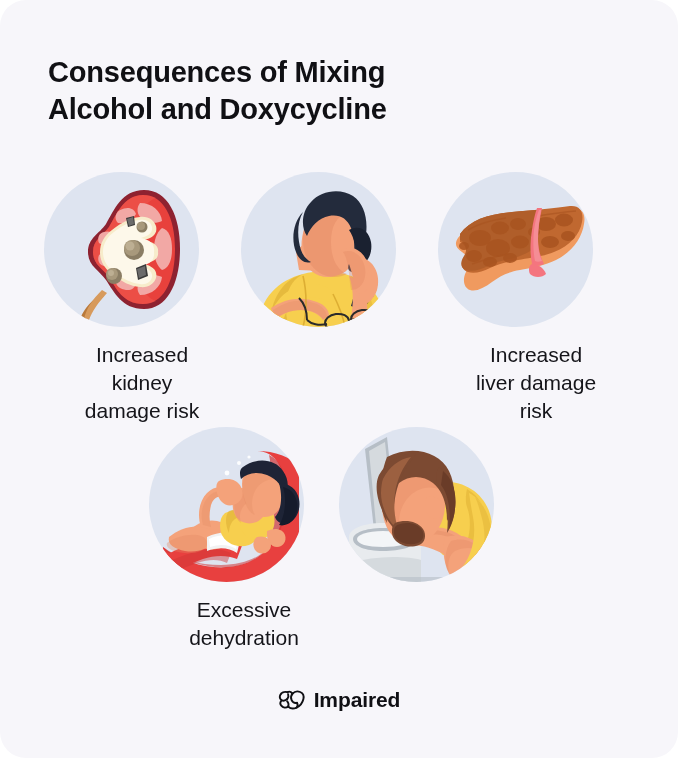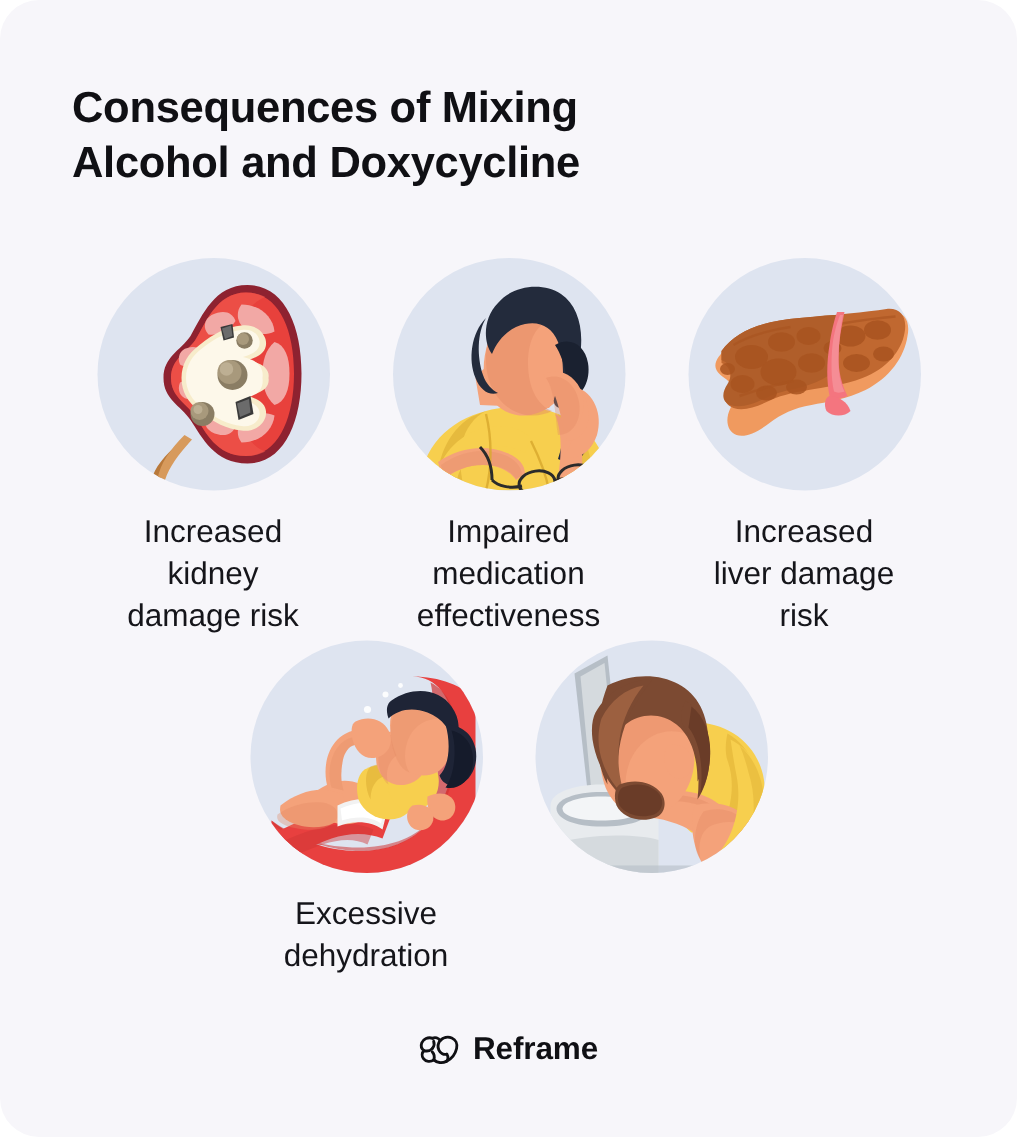"Increased" .item { align-items: center -> none }
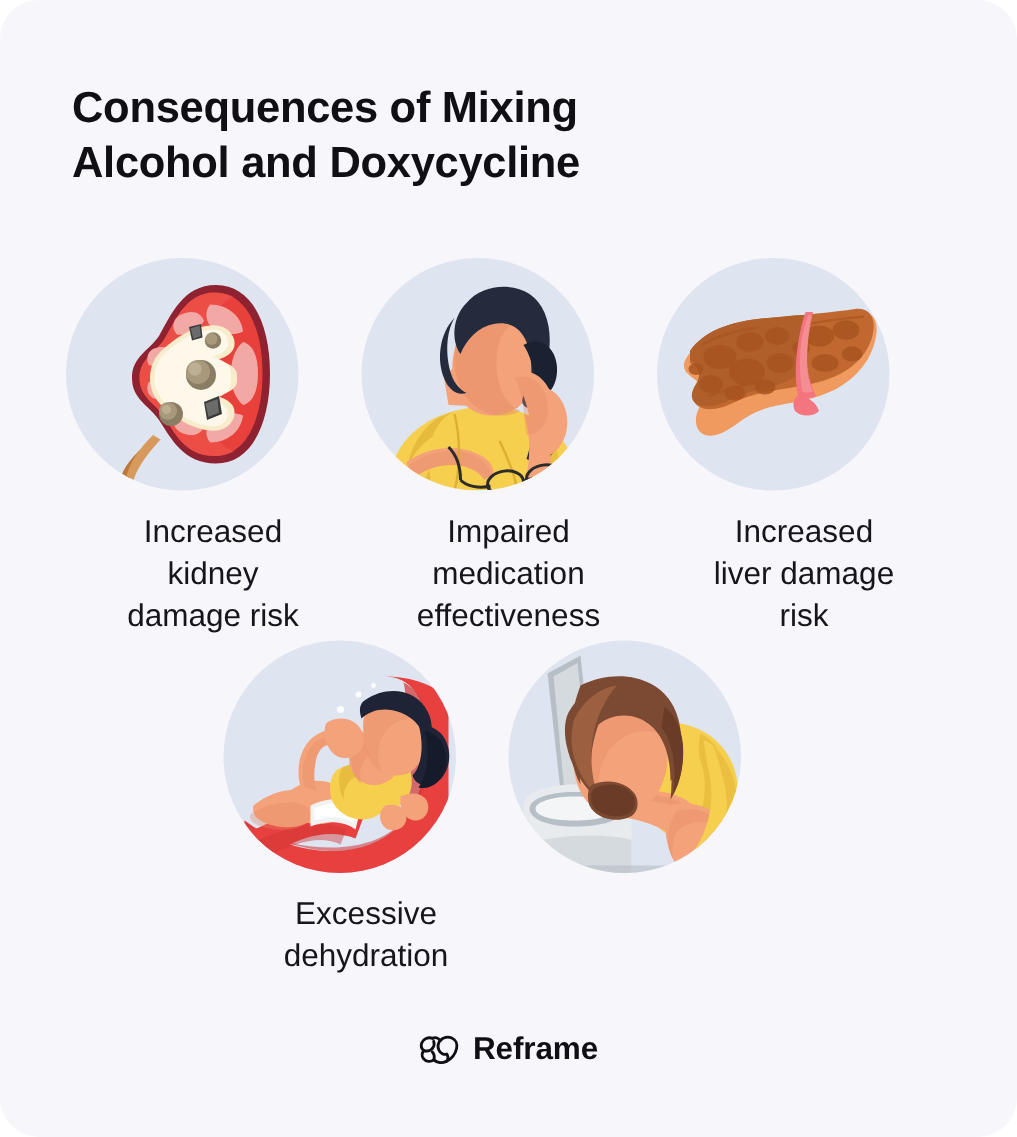"Impaired" div.item-label { html: <div>Impaired medication effectiveness</div> -> none }
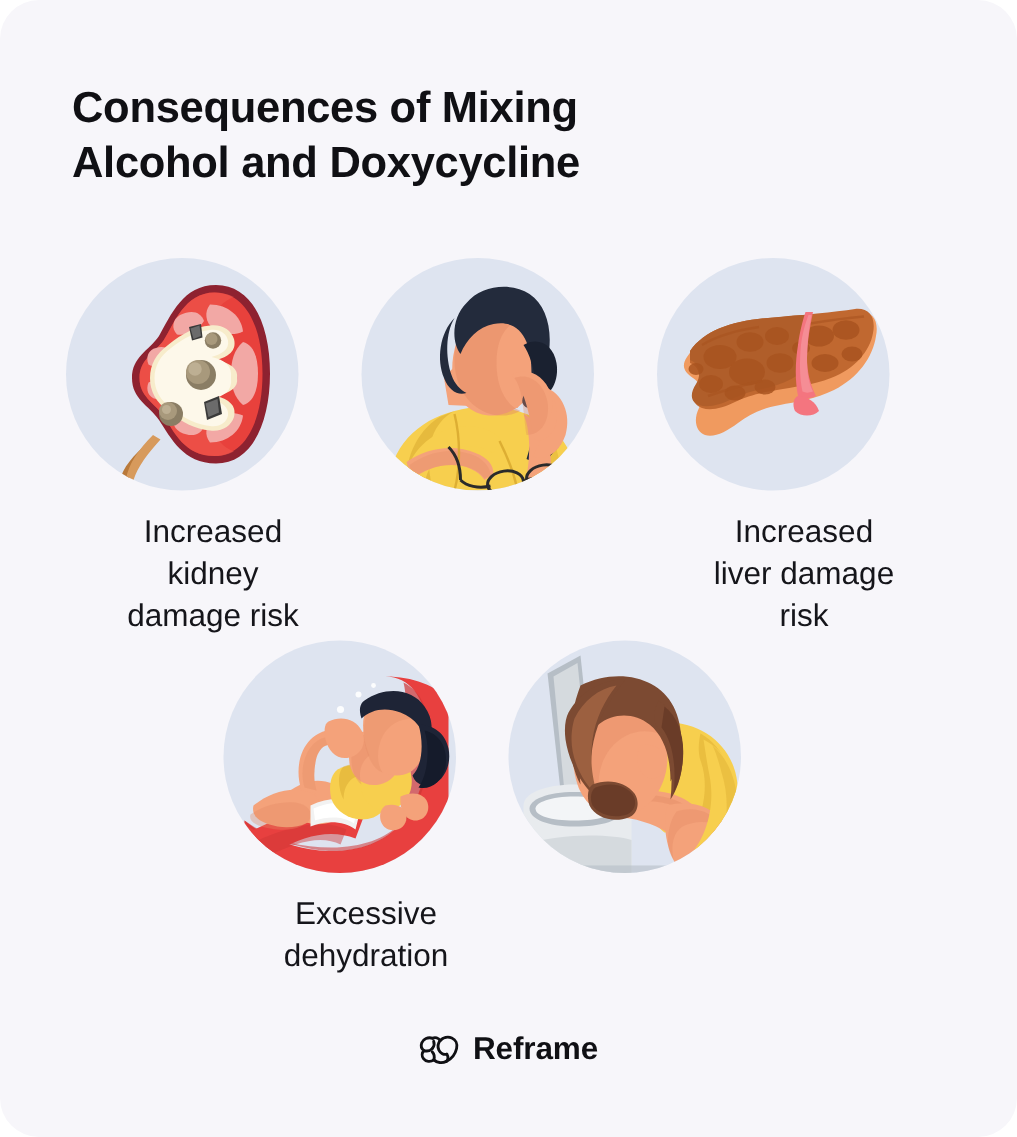"Reframe" span { text: Reframe -> Impaired }
